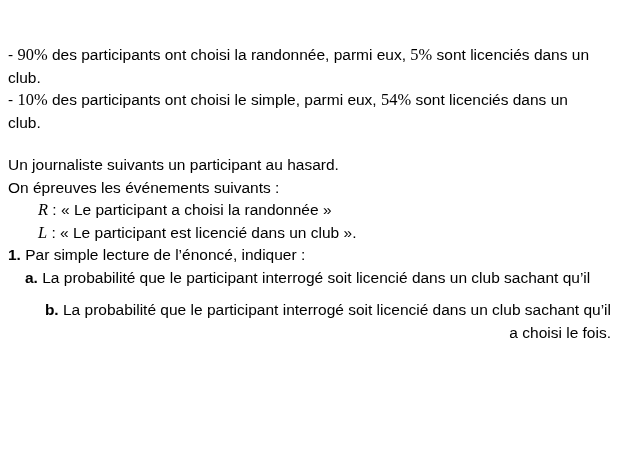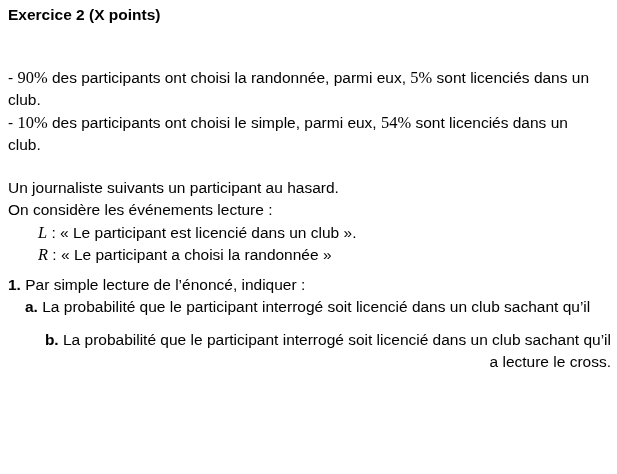"Exercice 2 (X points)" div.line { html: <div>Exercice 2 (X points)</div> -> none }
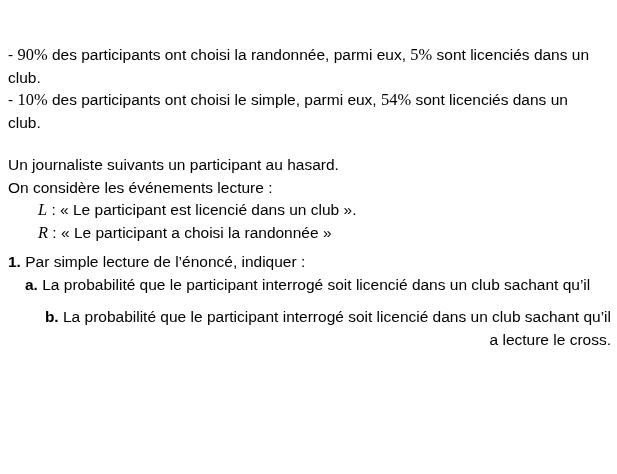"On considère les événements lecture" div.line { text: considère les événements lecture -> épreuves les événements suivants }
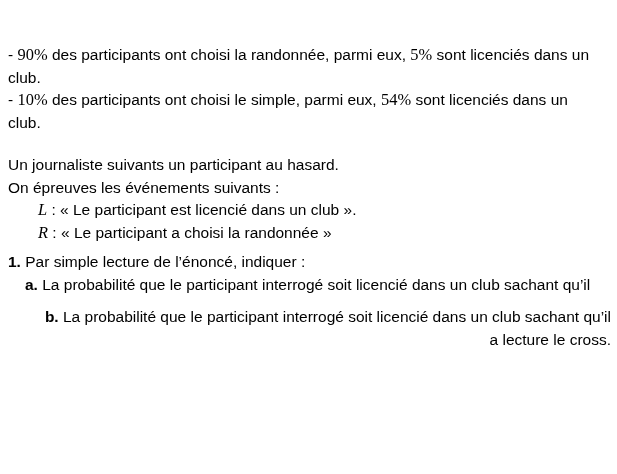"L : « Le participant" div.line { order: before "R : « Le participant" -> after "R : « Le participant" }
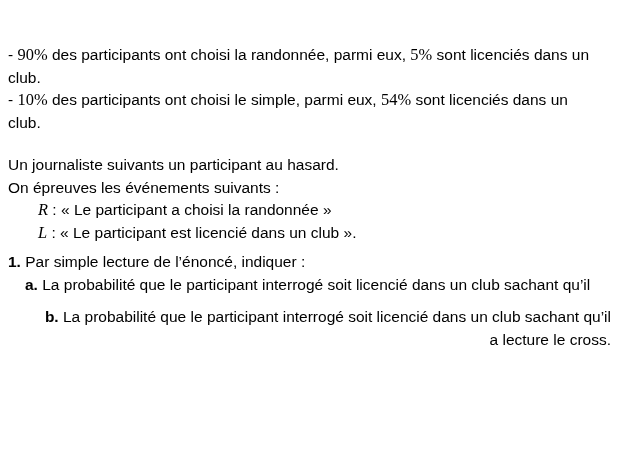"1. Par simple lecture de" .question-heading { margin-top: 7px -> 0 }
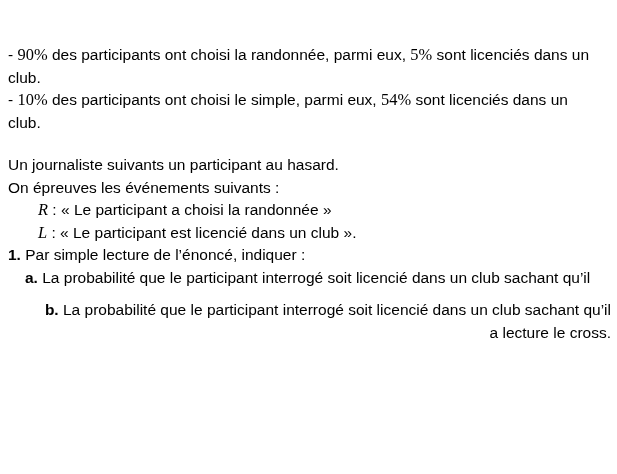"a lecture le cross." div.line { text: lecture le cross -> choisi le fois }
